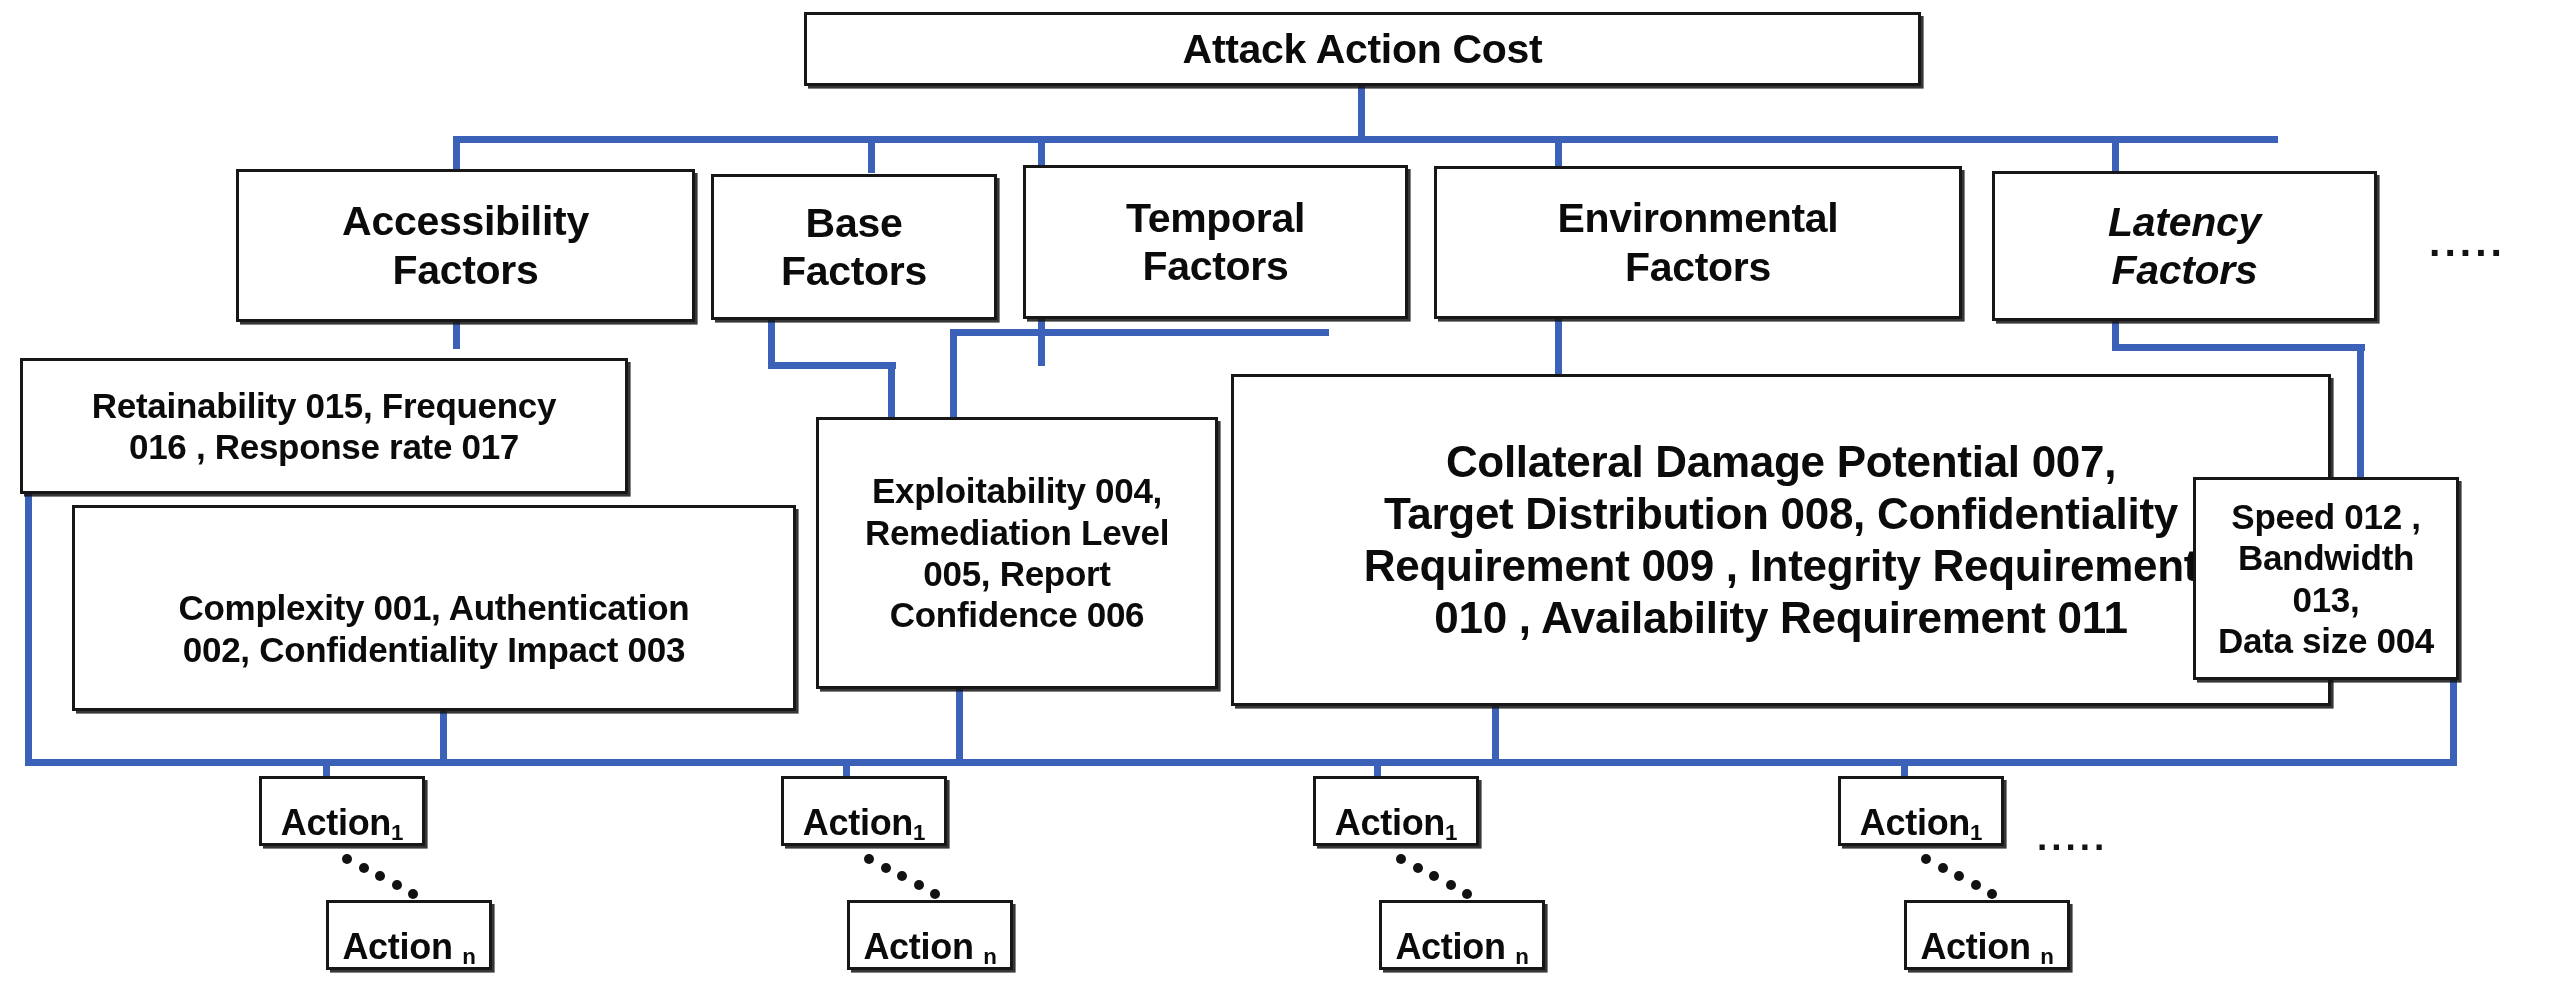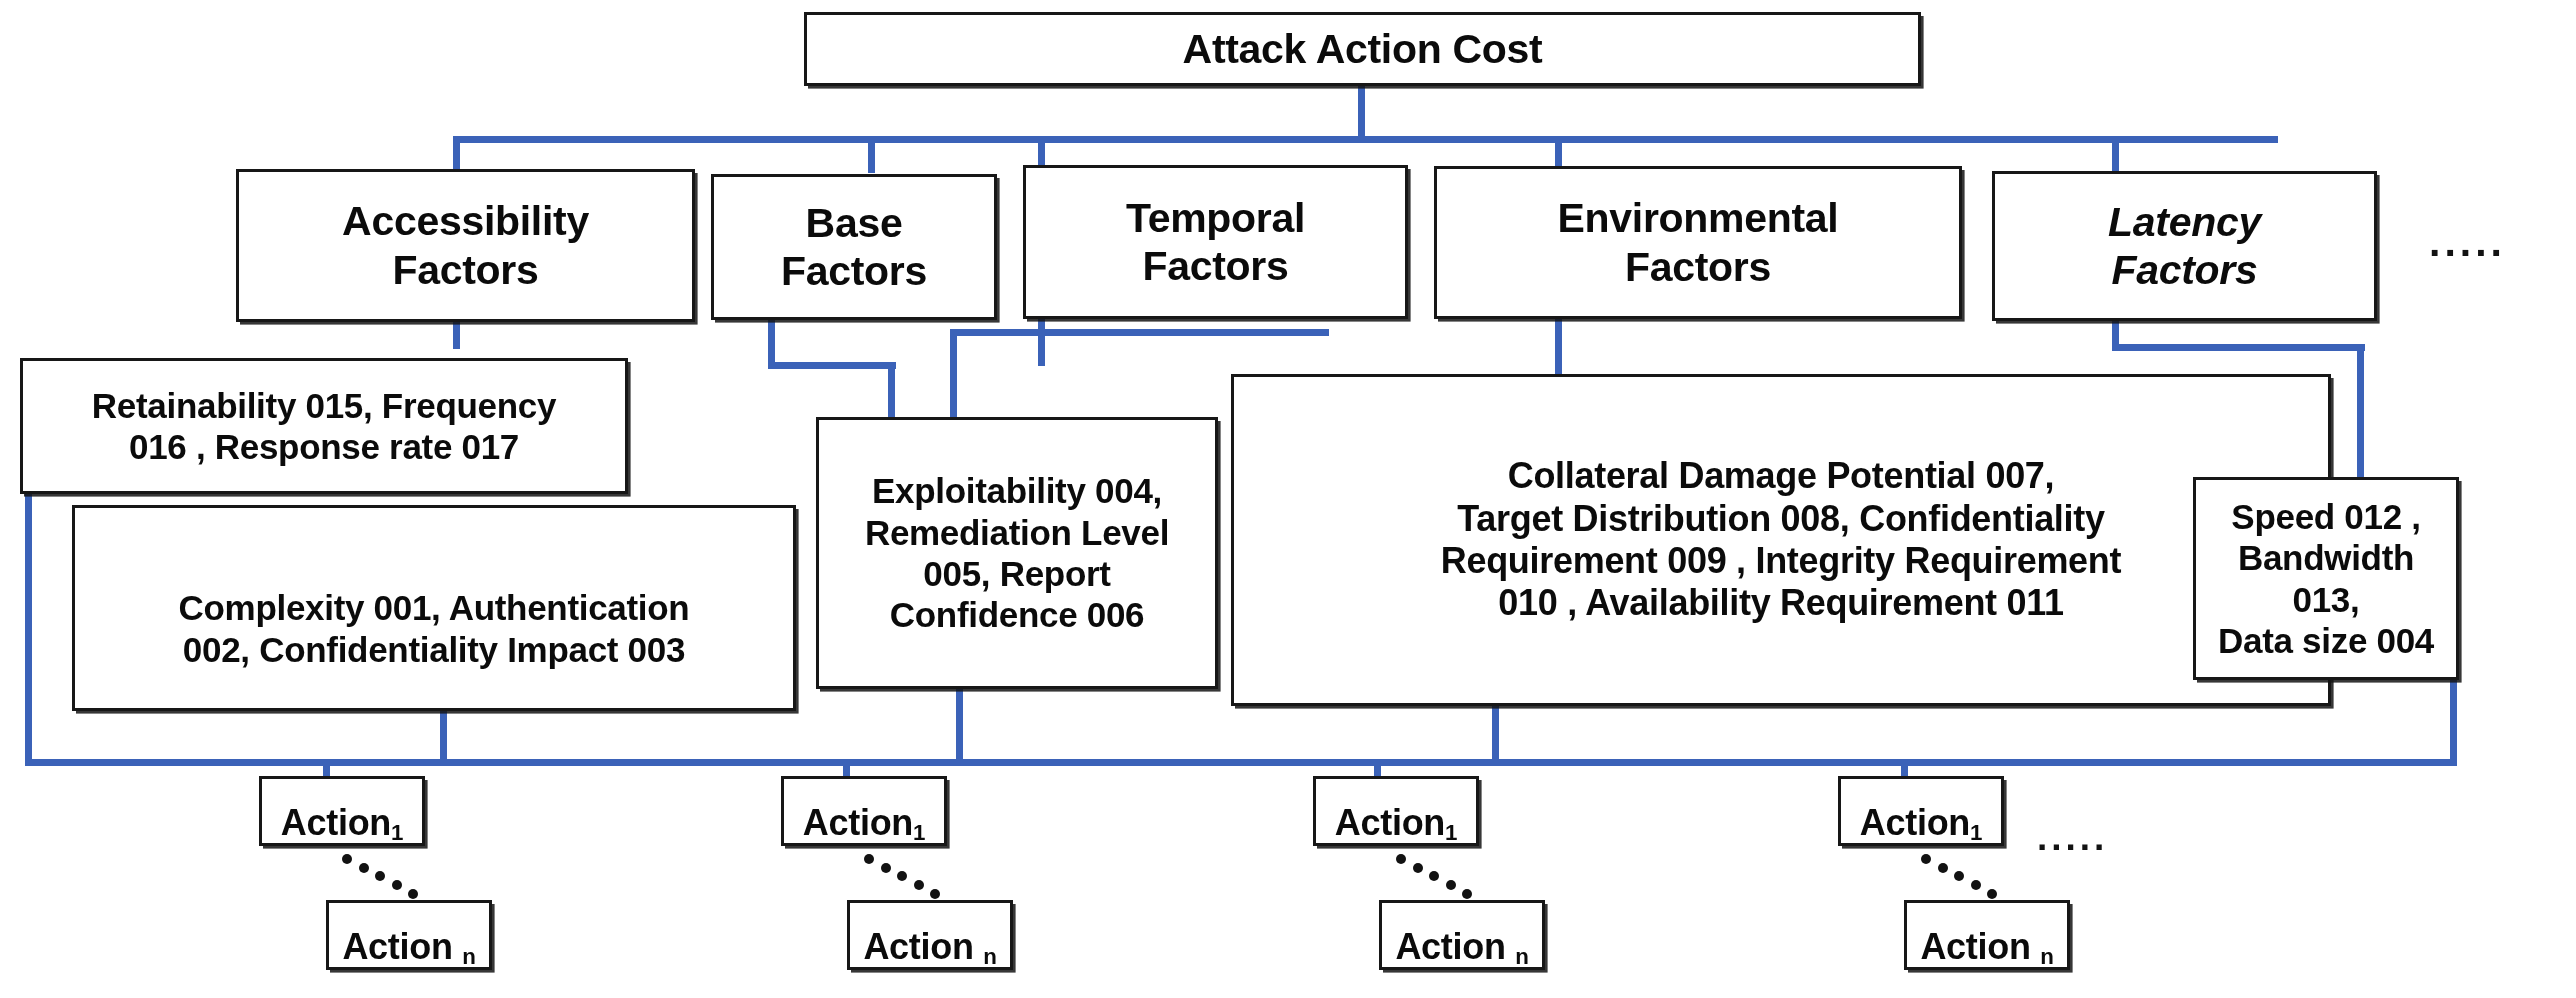"Collateral Damage Potential 007," div.box { font-size: 36px -> 44px }
